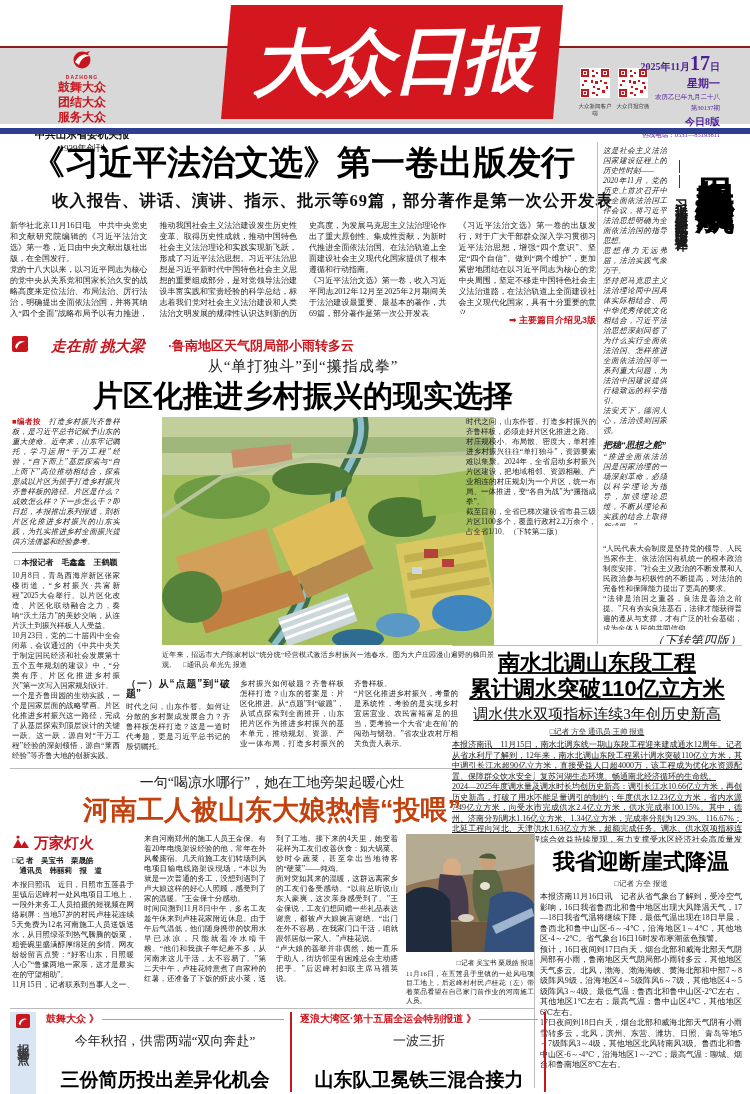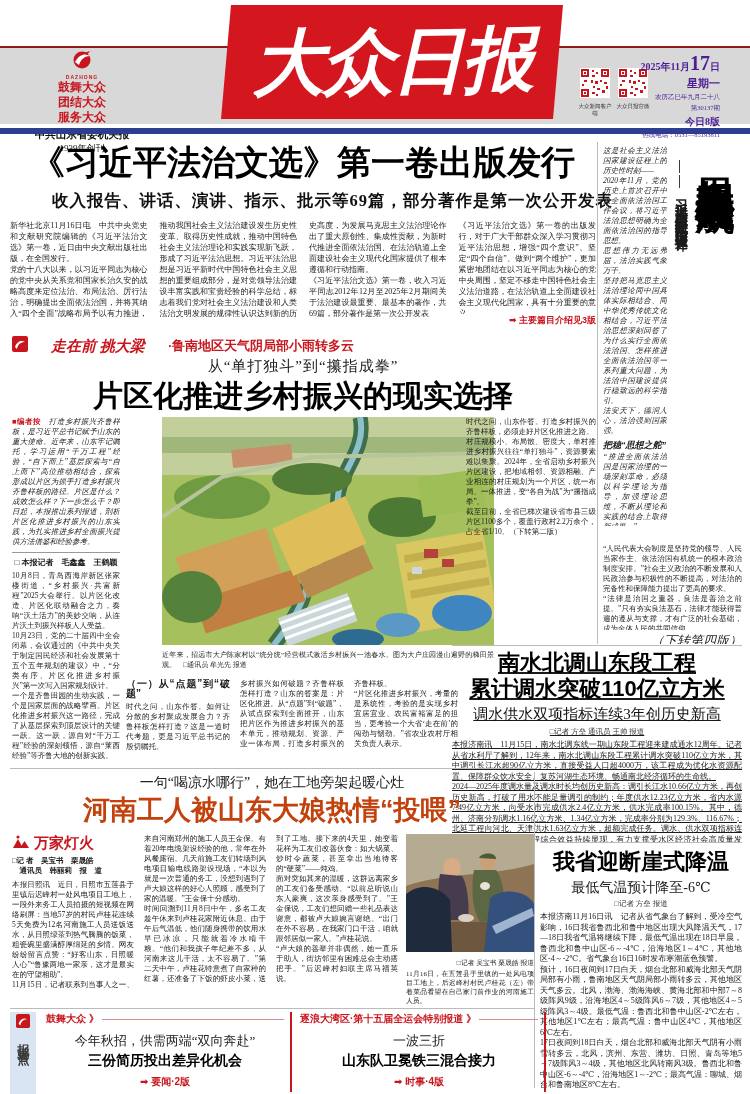"最低气温预计降至-6℃" div.co-sub { html: <div>最低气温预计降至-6℃</div> -> none }
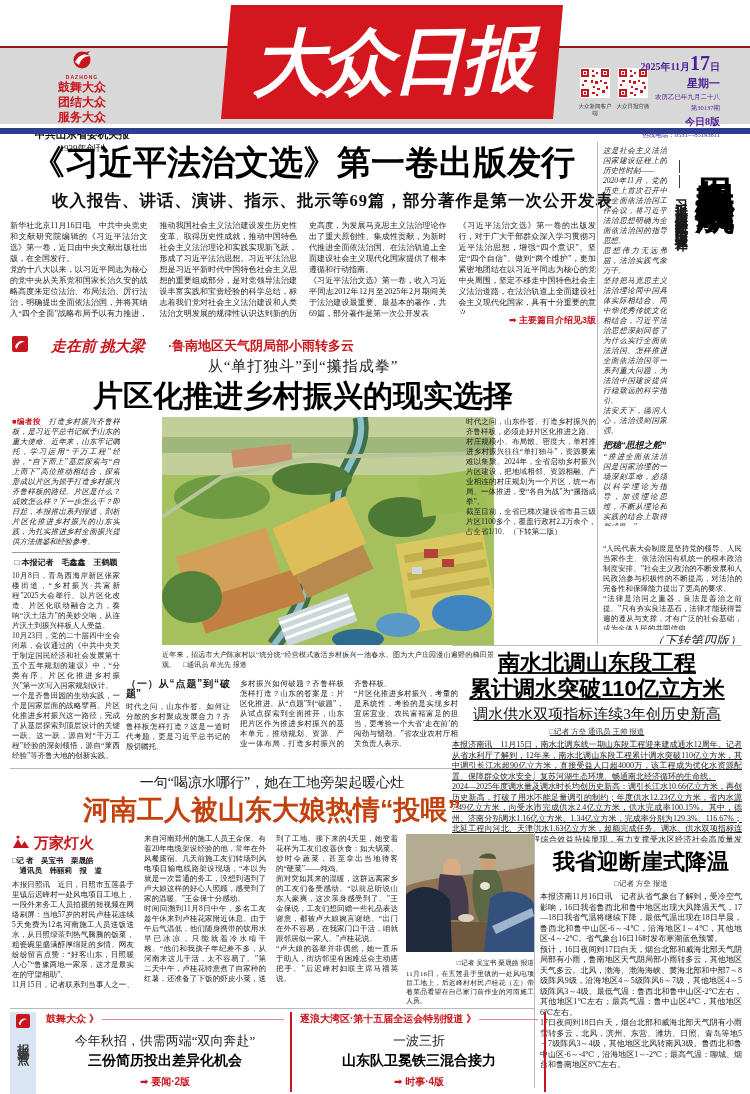"三份简历投出差异化机会" .tz-hl { font-size: 14px -> 19px; margin-top: 2px -> 17px }
